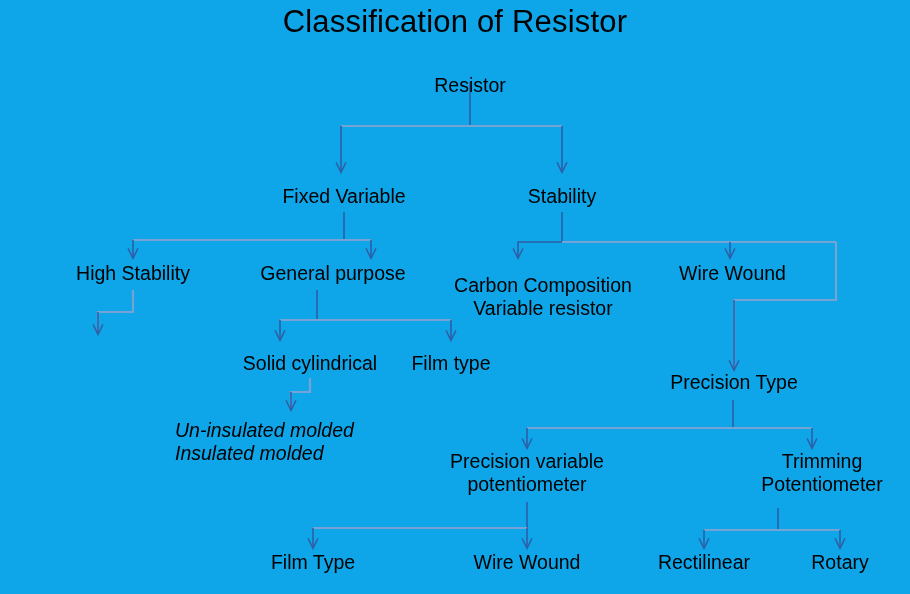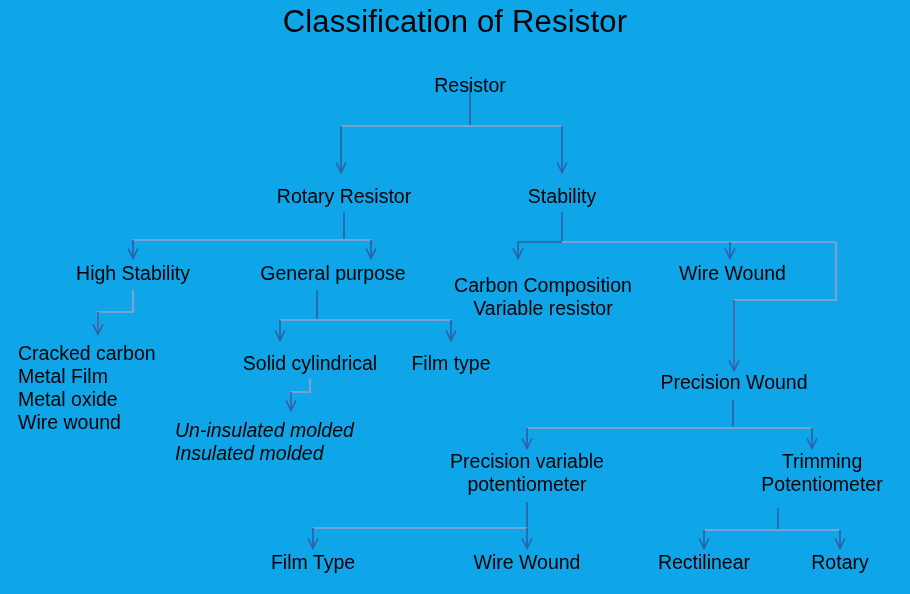"Rotary Resistor" div.node { text: Rotary Resistor -> Fixed Variable }
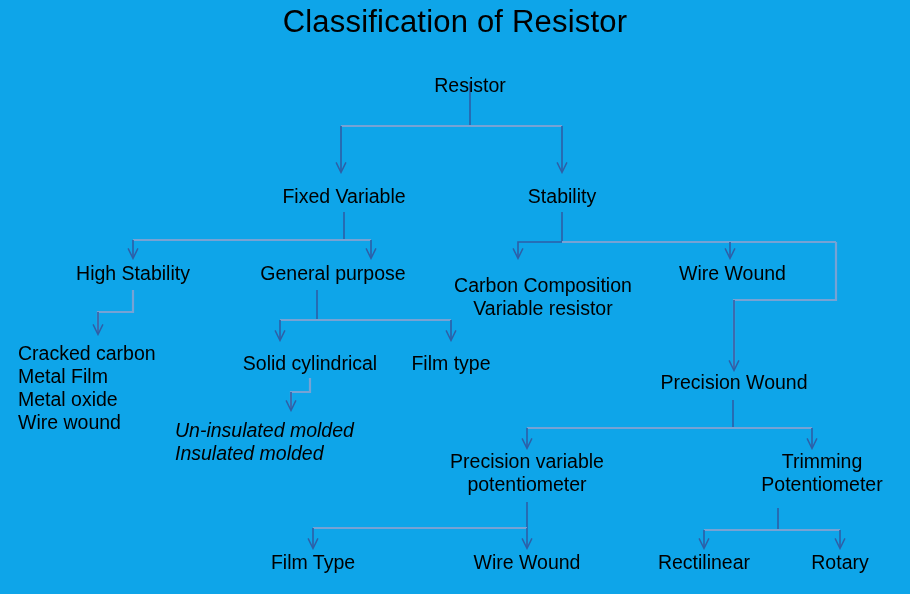"Cracked carbon" div.node { html: <div>Cracked carbon Metal Film Metal oxide Wire wound</div> -> none }
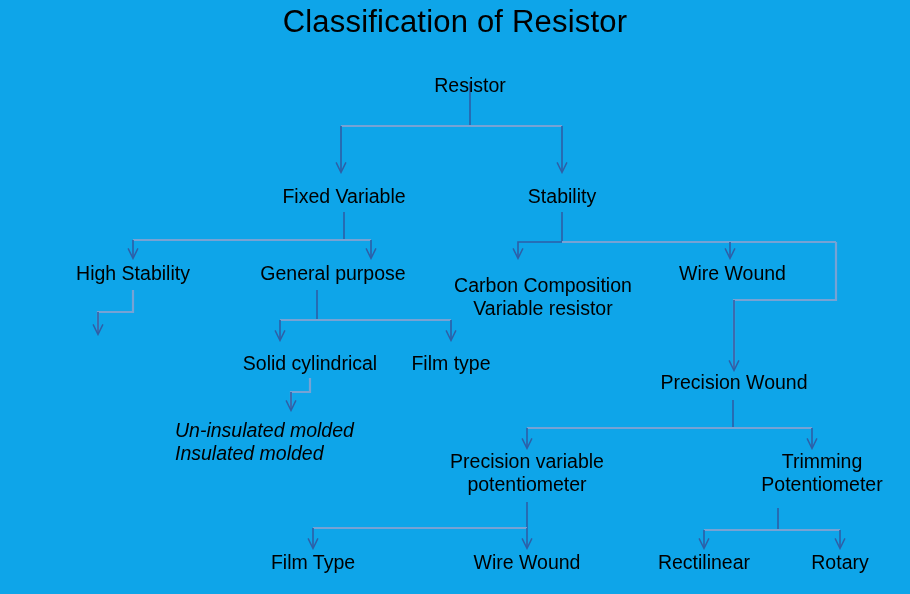"Precision Wound" div.node { text: Wound -> Type }
